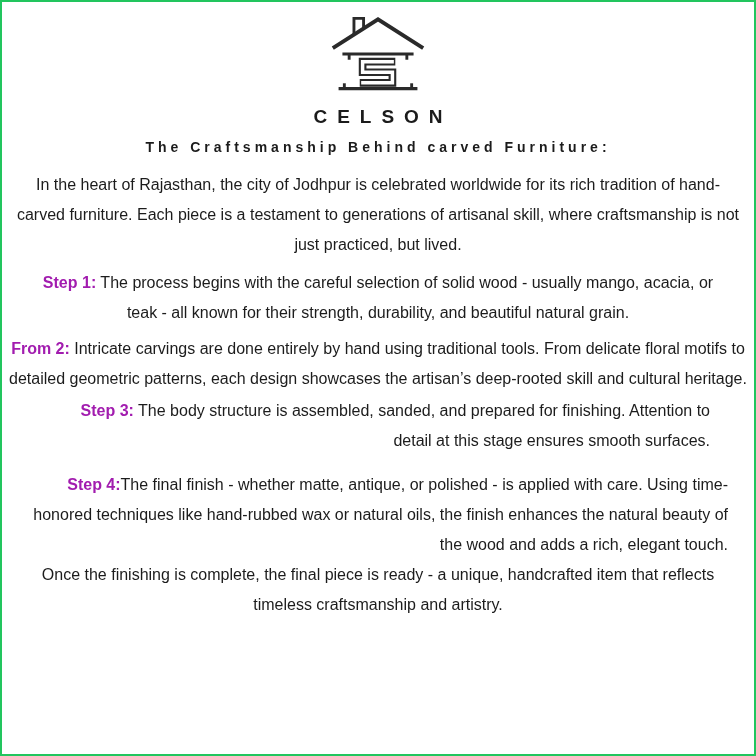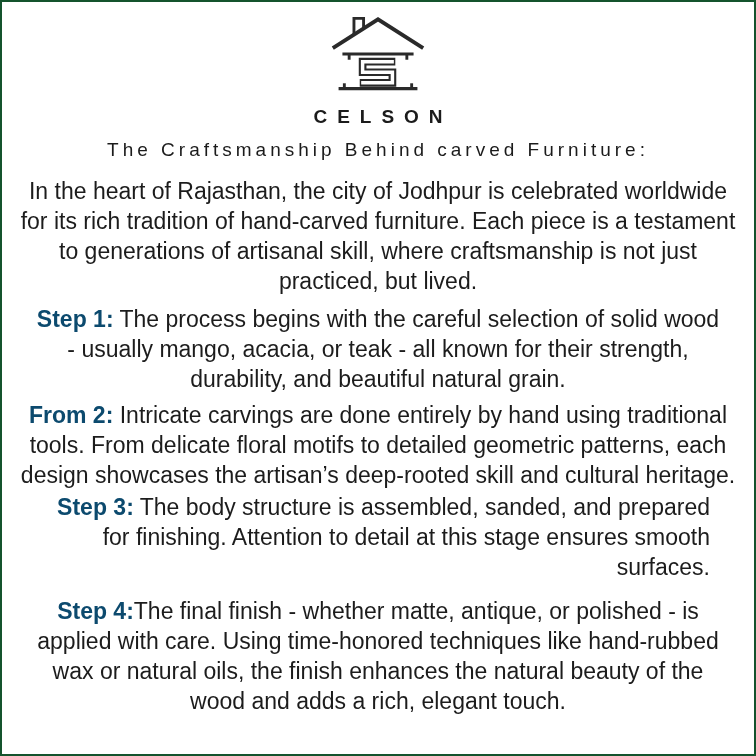"CELSON" .sheet { border: 2px solid #14532d -> 2px solid #22c55e }
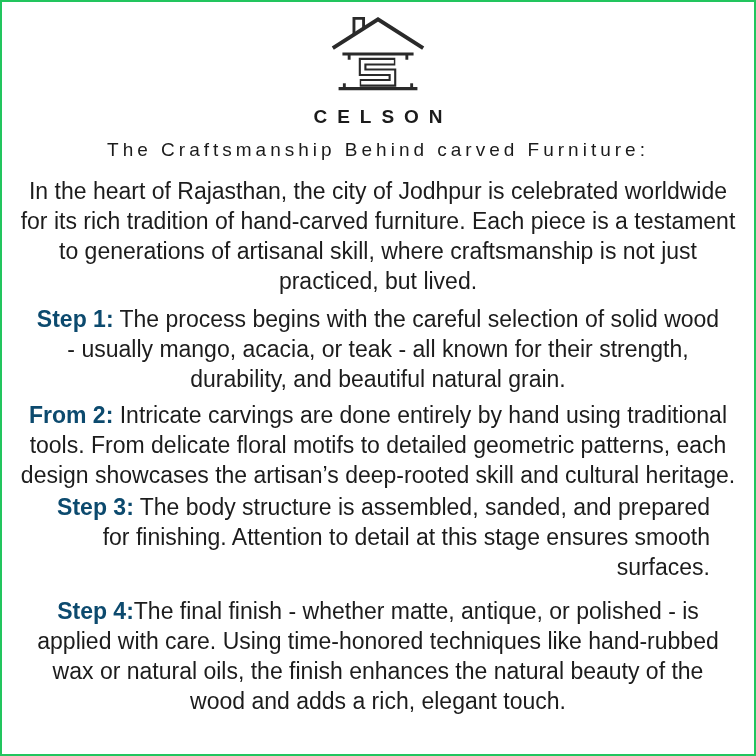"The Craftsmanship Behind carved" .heading { font-size: 19px -> 14px; font-weight: normal -> bold }
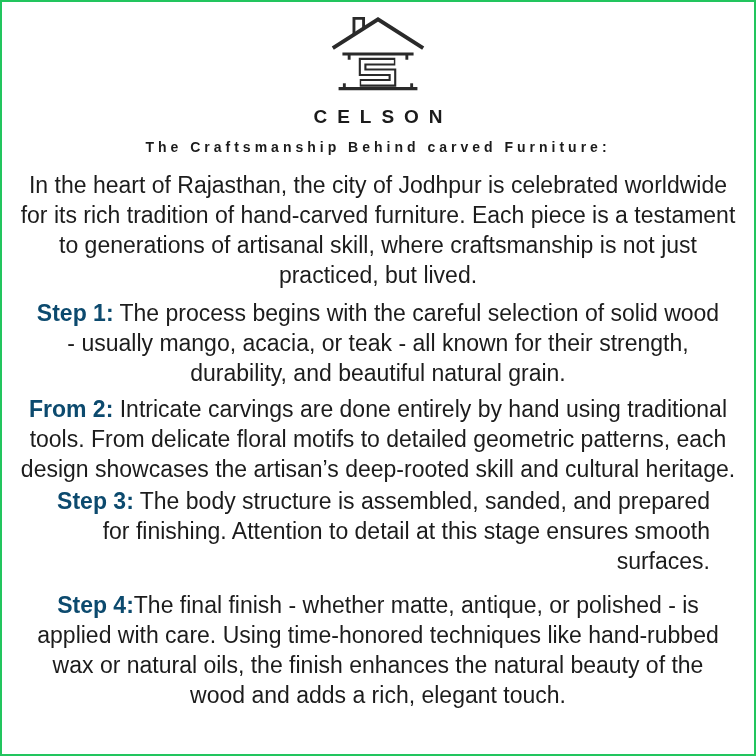"In the heart of Rajasthan," .content { font-size: 23px -> 16px }
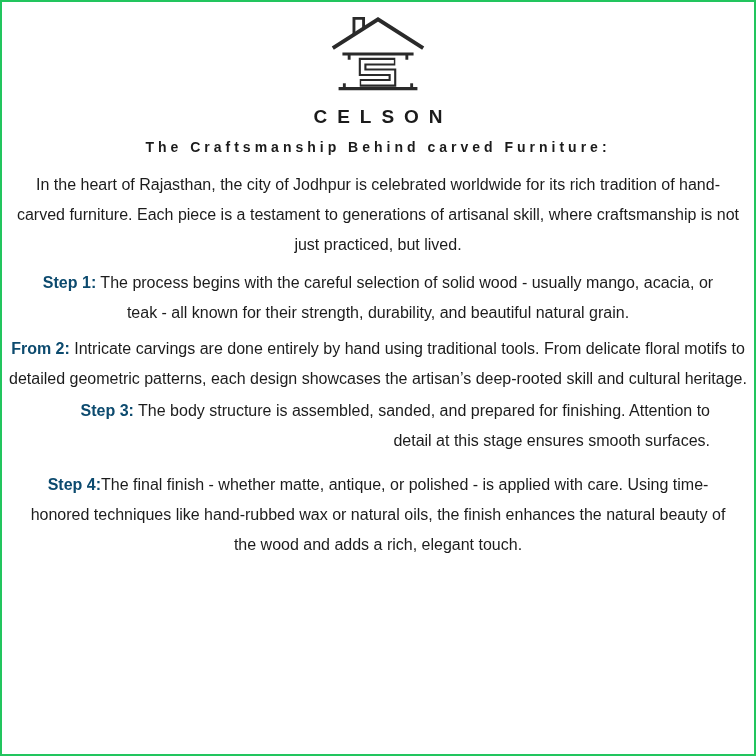"Step 1:" .content b { color: #0c4a6e -> #a21caf }
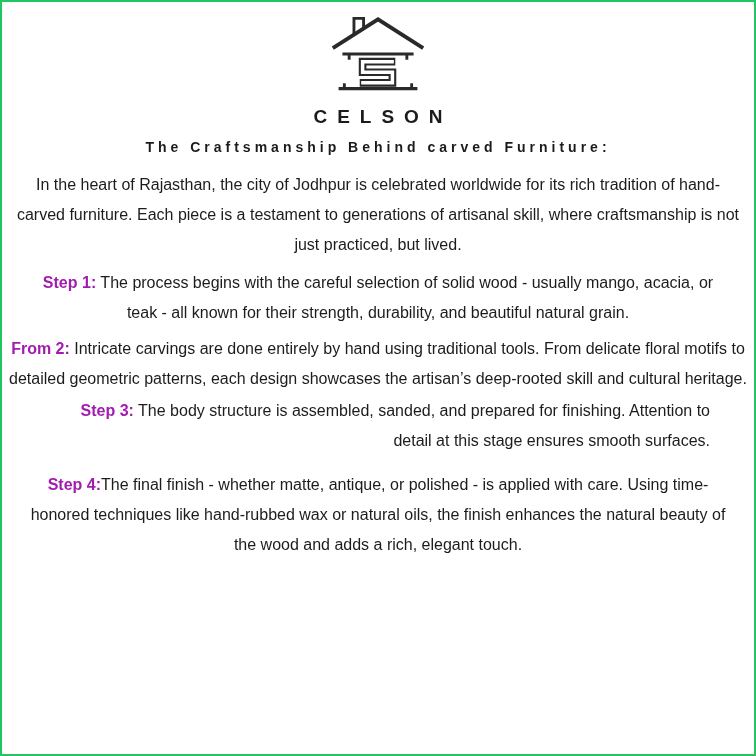"Step 4:The final finish -" .p-step4 { text-align: none -> right }
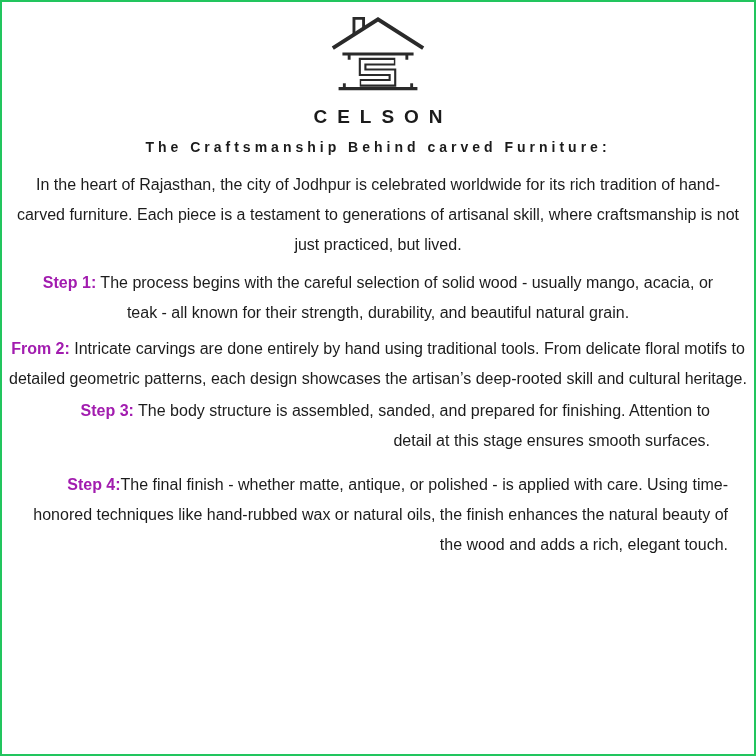"Once the finishing is complete," p.p-closing { html: none -> <p><span>Once the finishing is complete, the final piece is ready - a unique, handcrafted item that reflects timeless craftsmanship and artistry.</span></p> }
